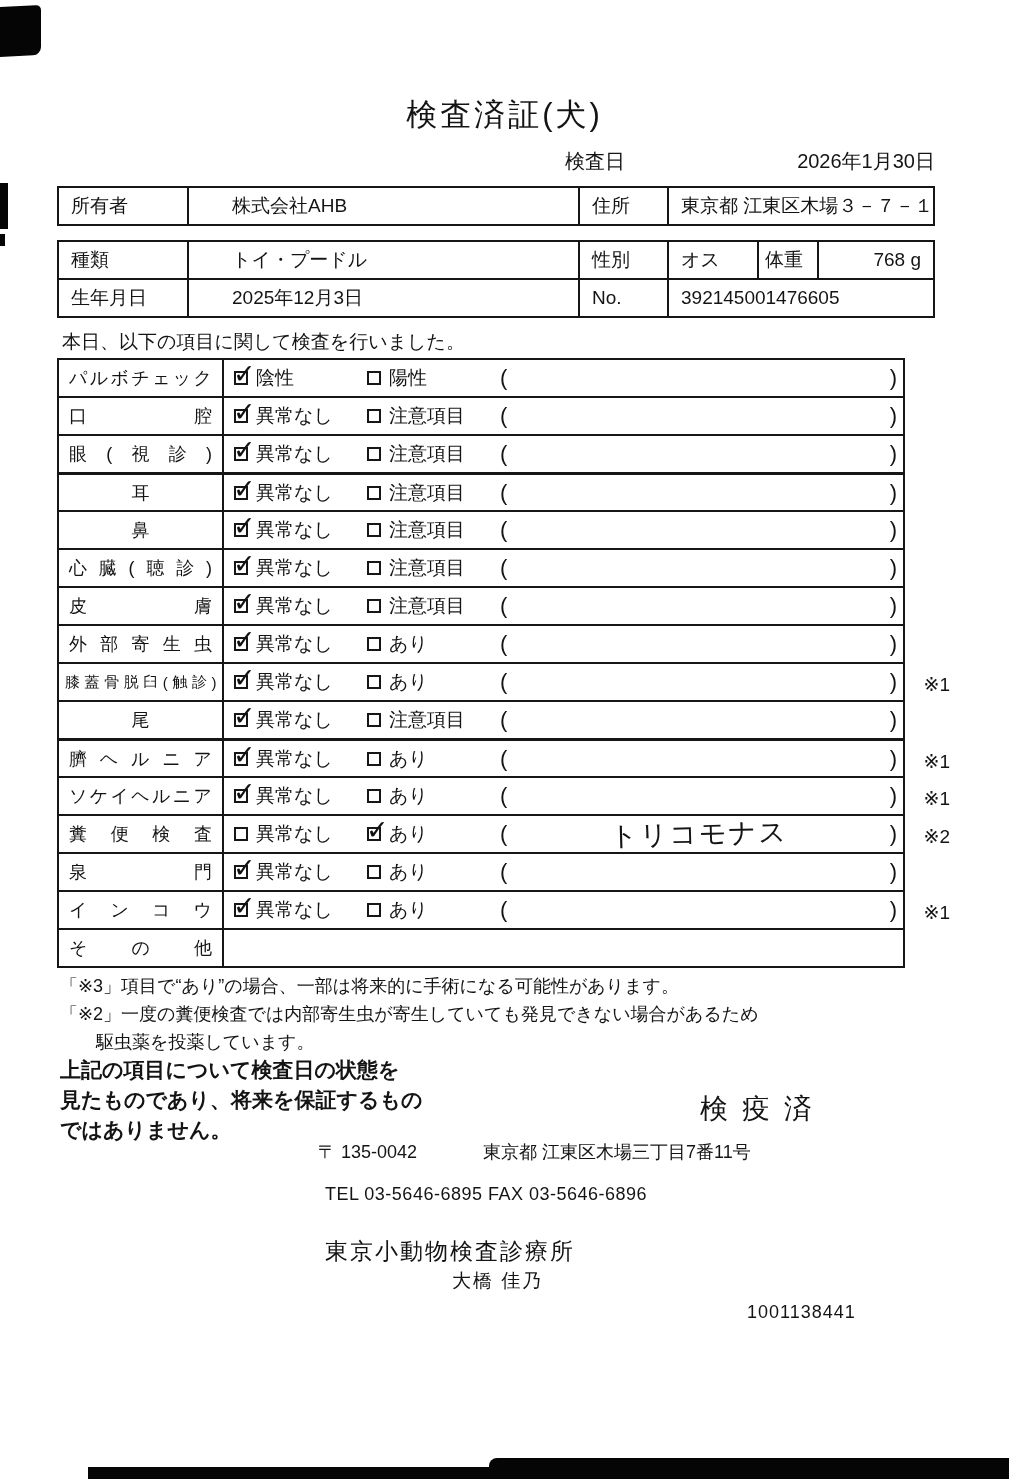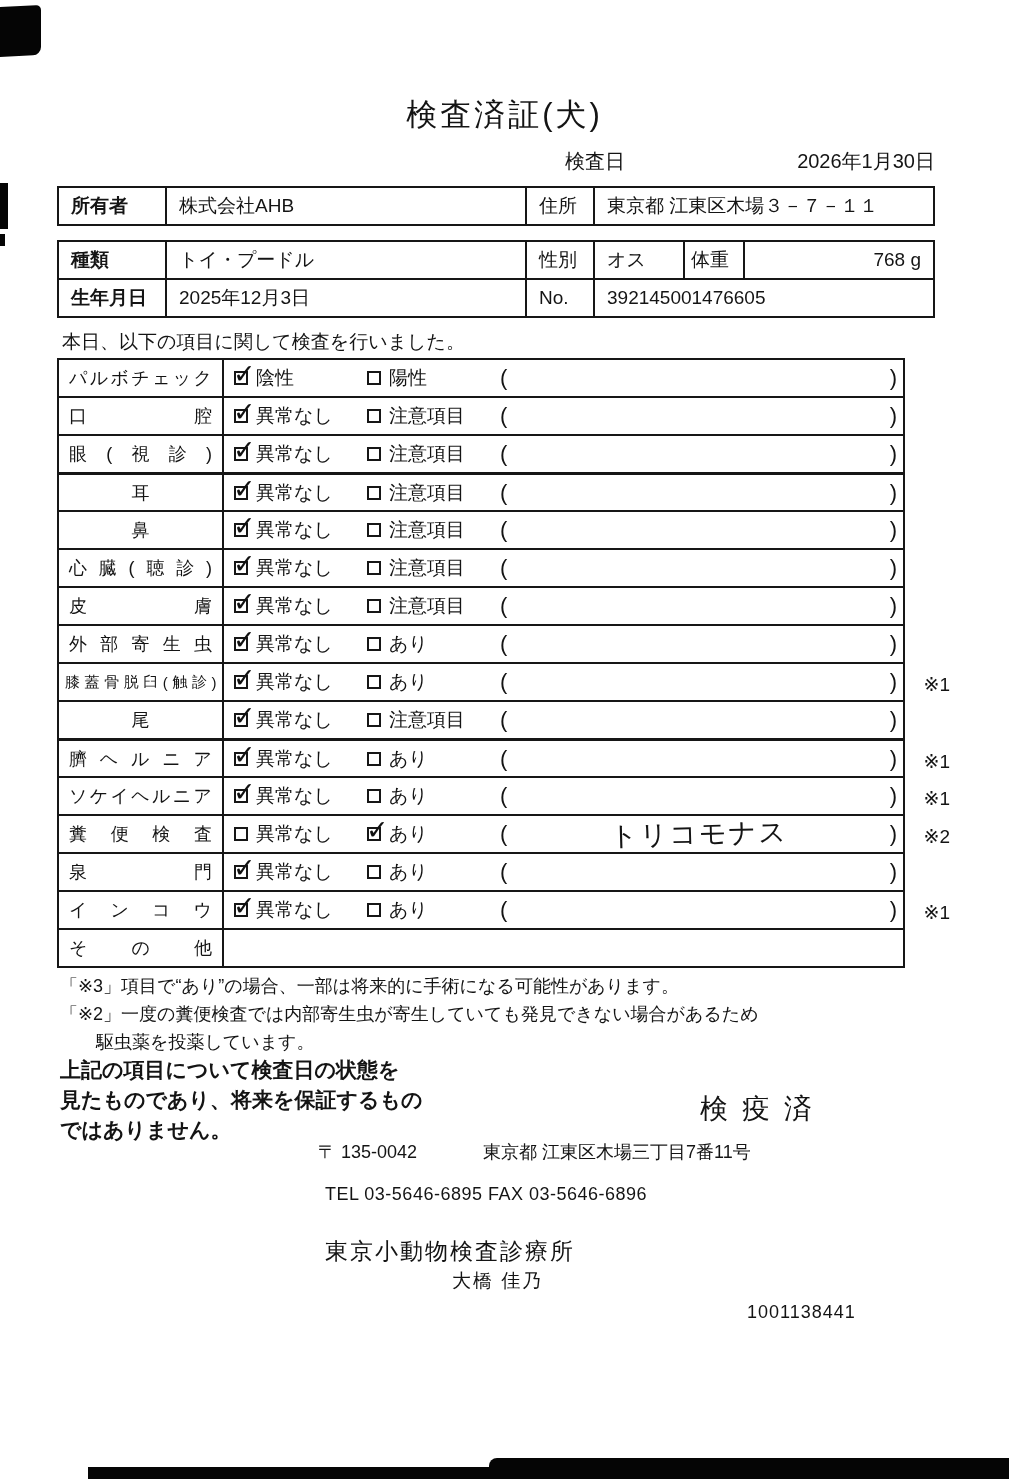"所有者" .w1 { font-weight: bold -> none; width: 108px -> 130px }
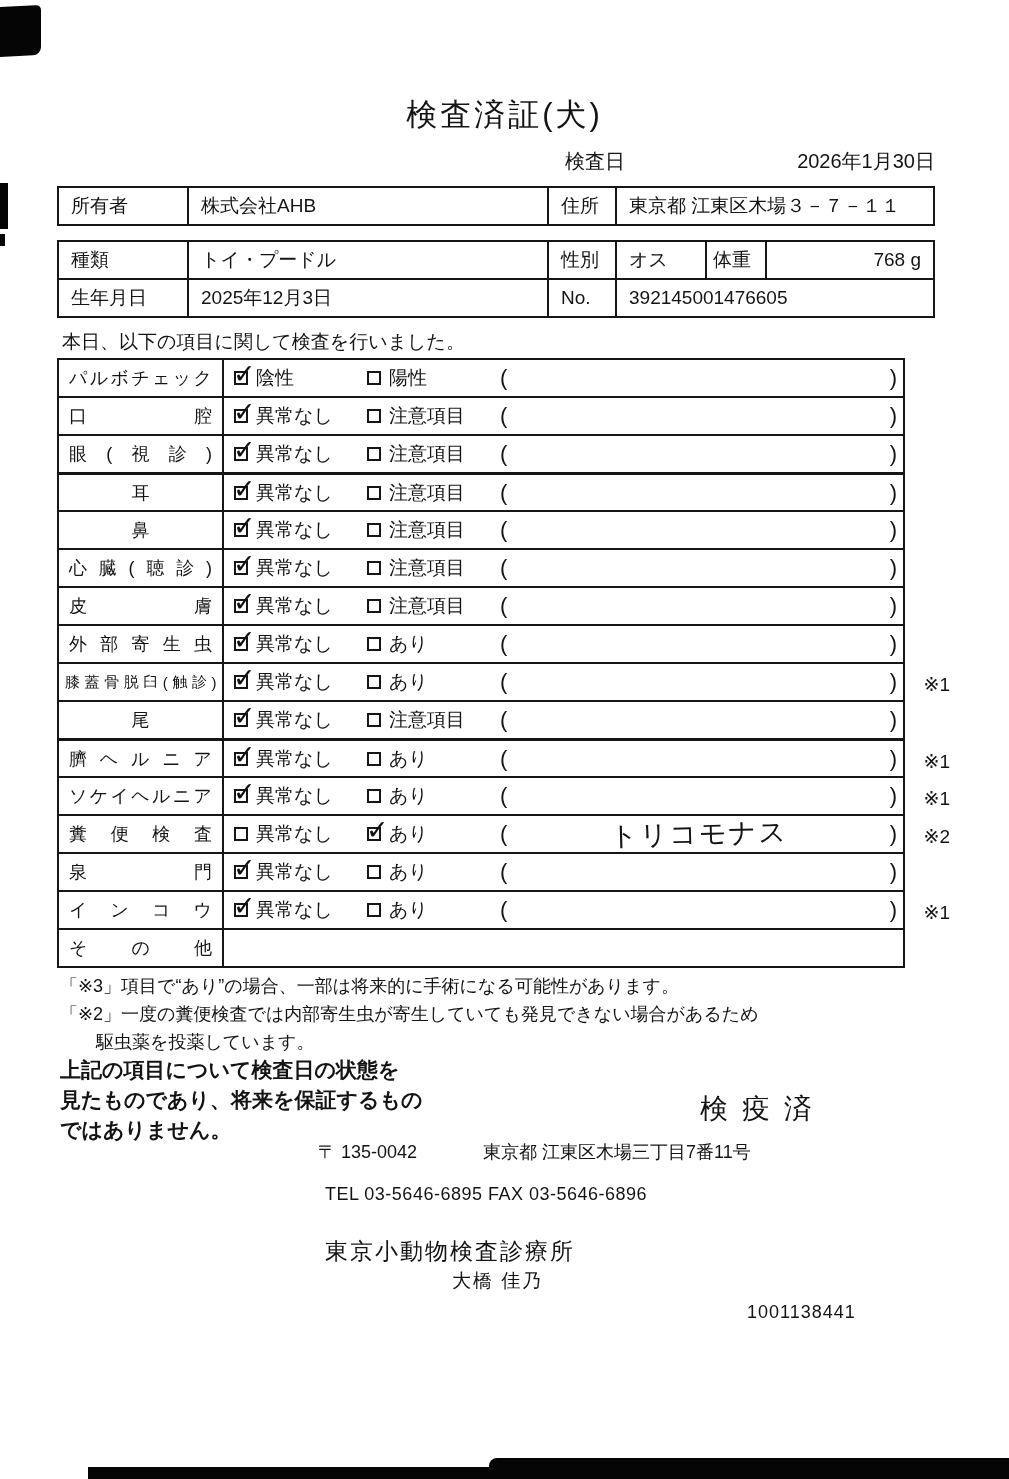"株式会社AHB" .w2 { margin-left: none -> 31px }
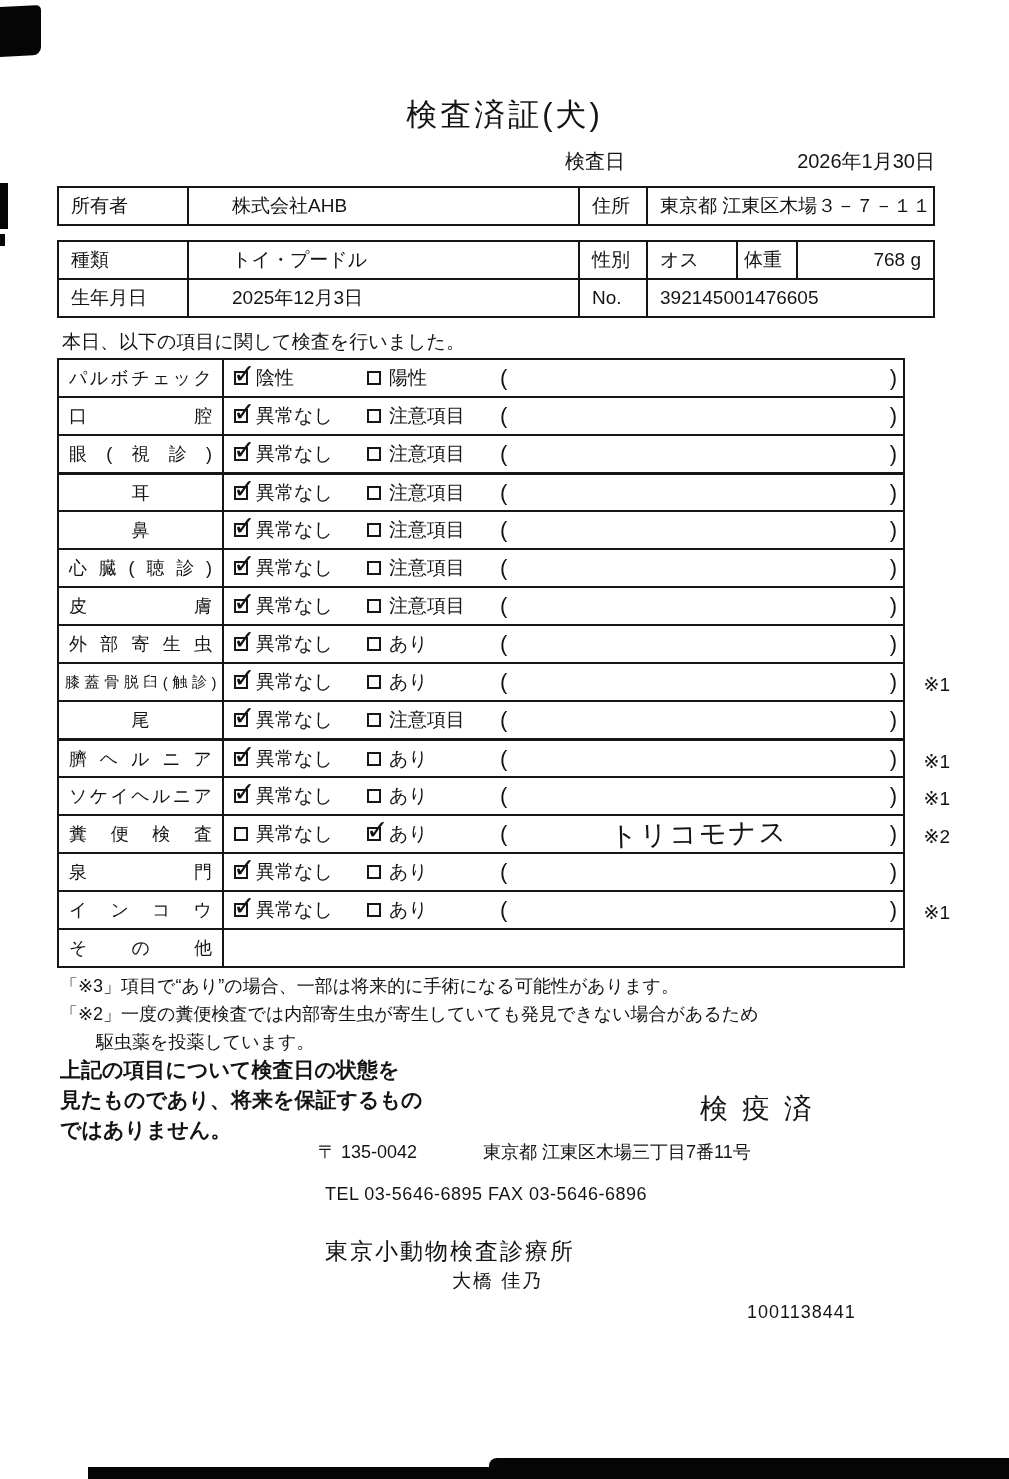"住所" .w3 { width: 68px -> 89px }
